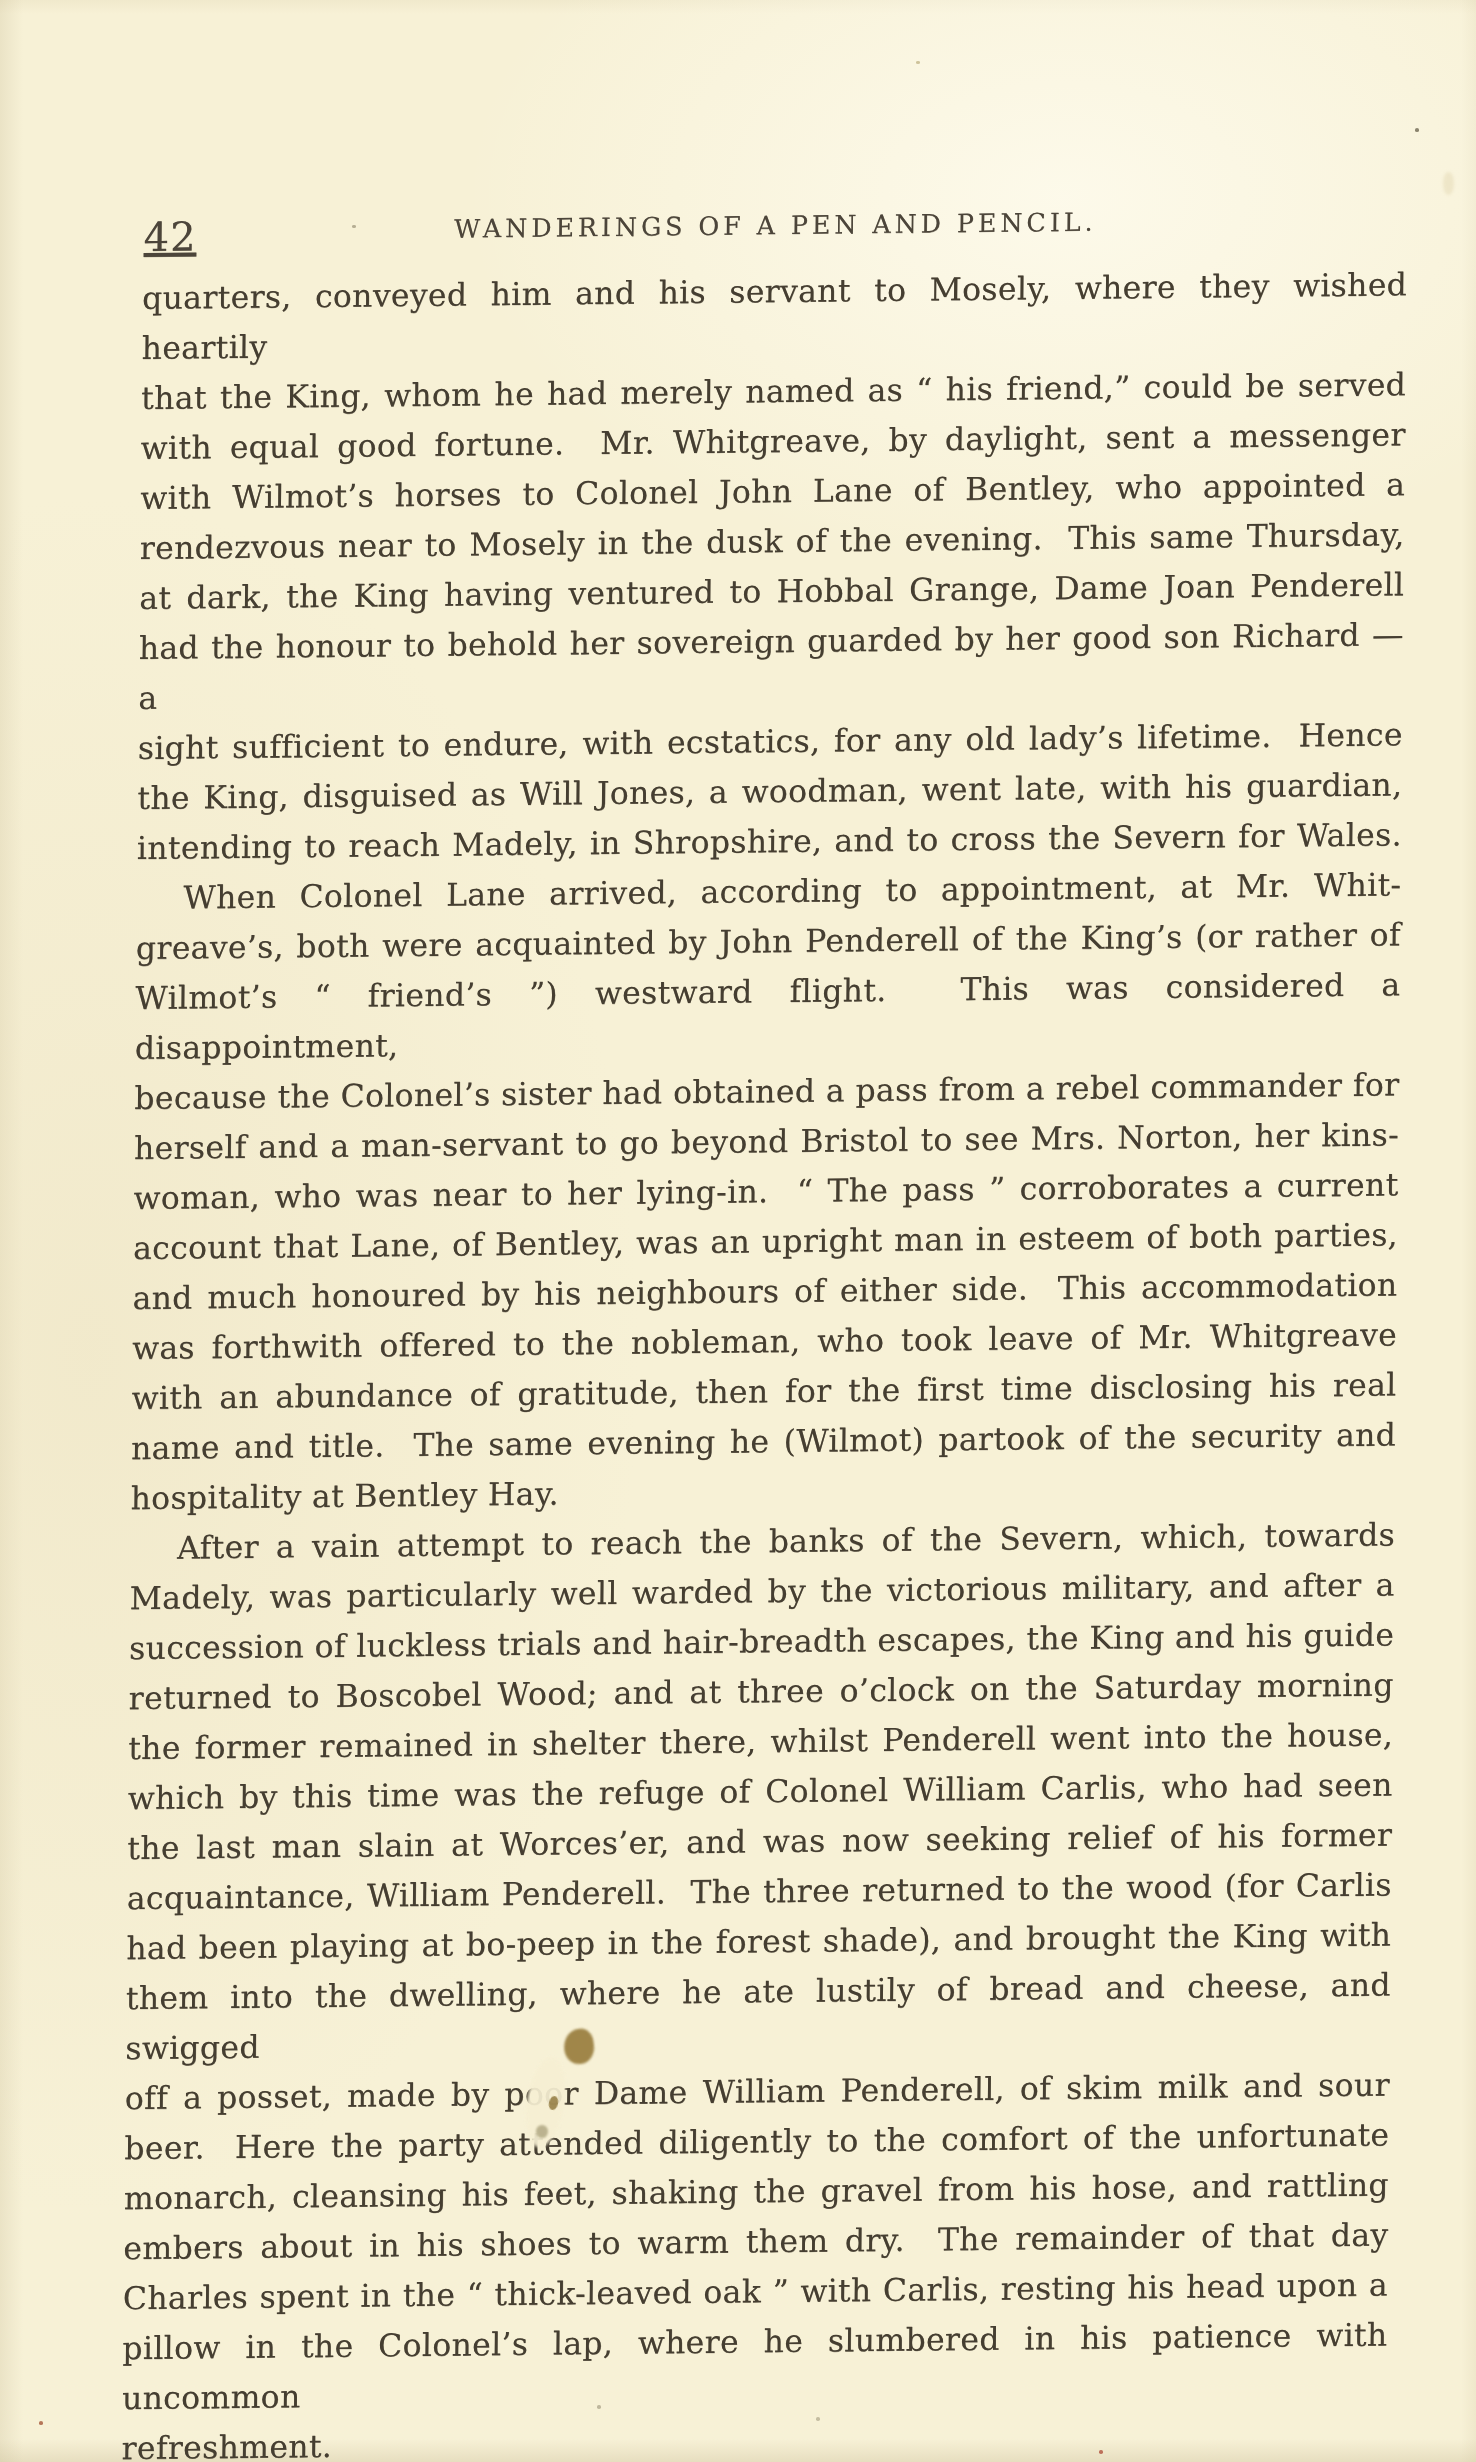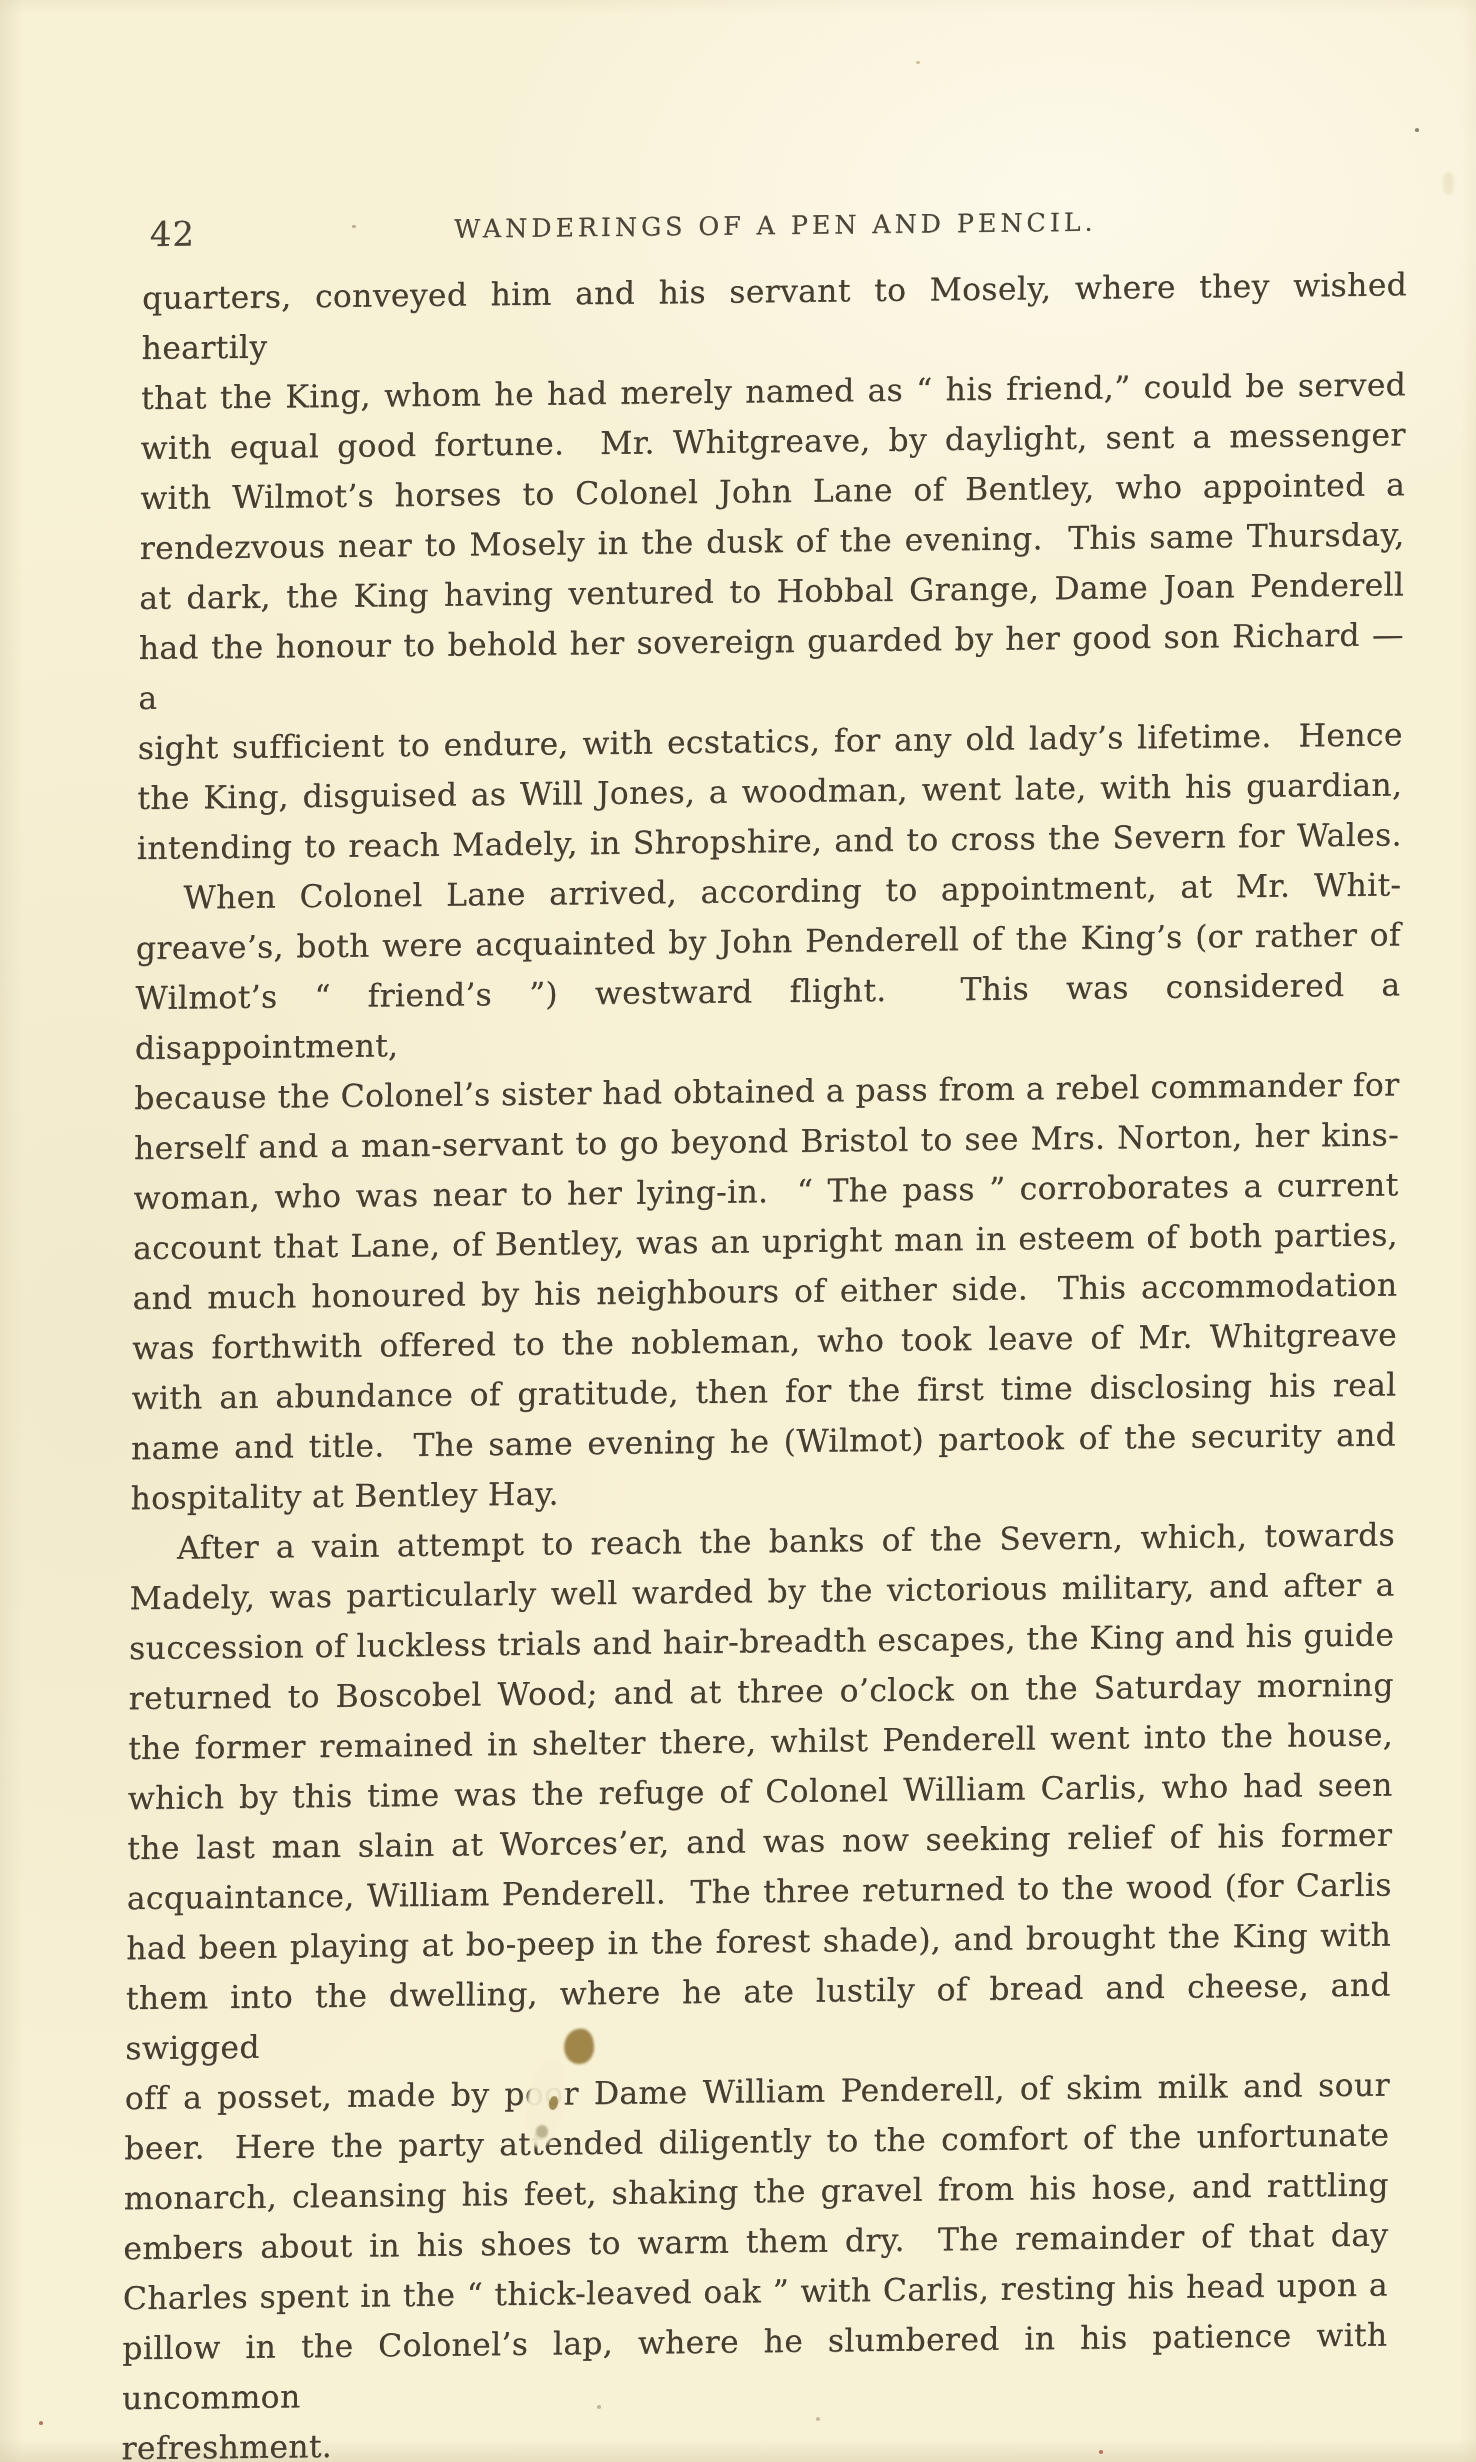"42" .page-number { font-size: 34px -> 40px; left: 7px -> 1px; text-decoration: none -> underline }
